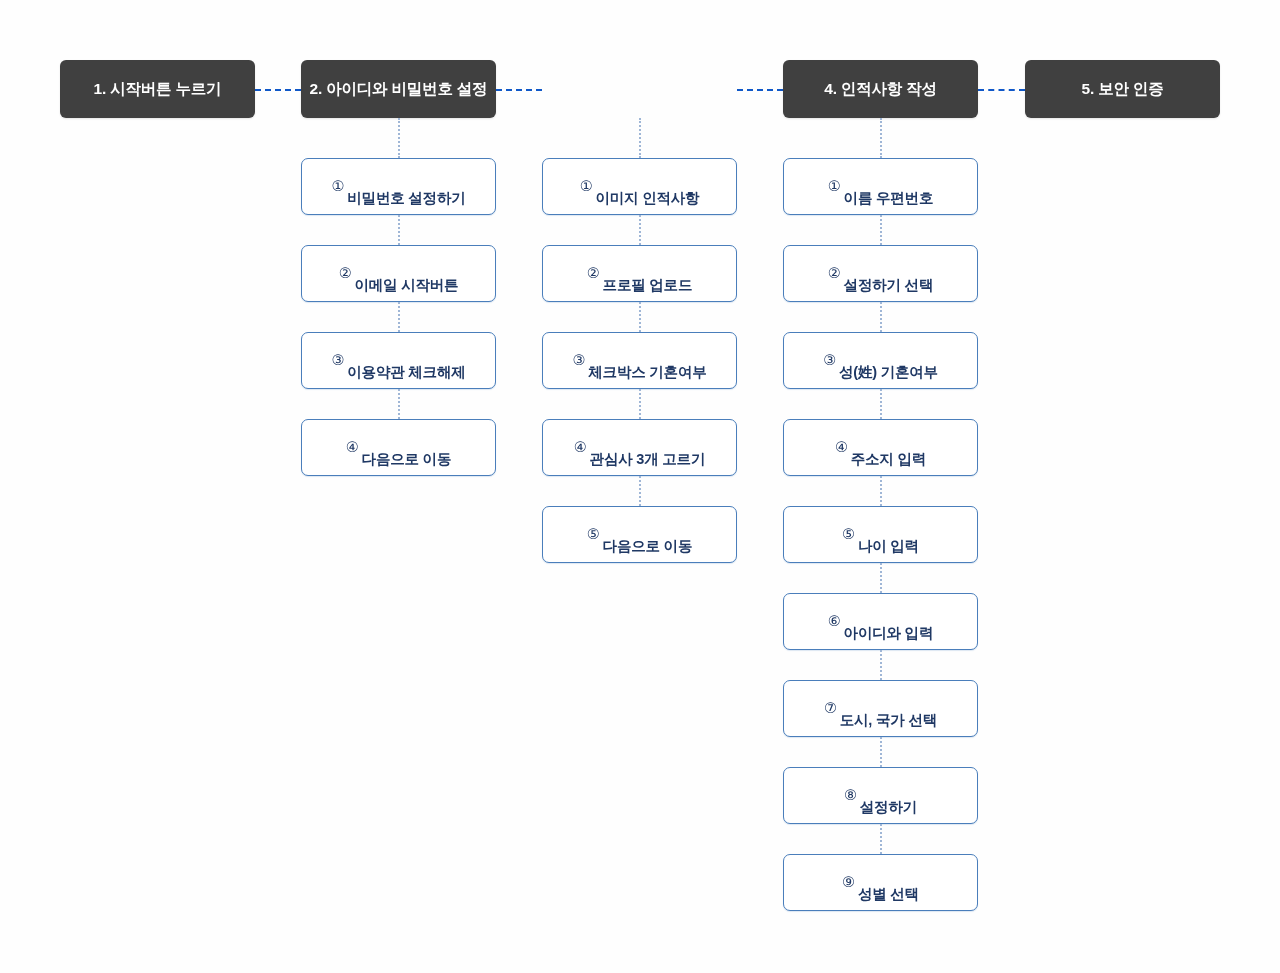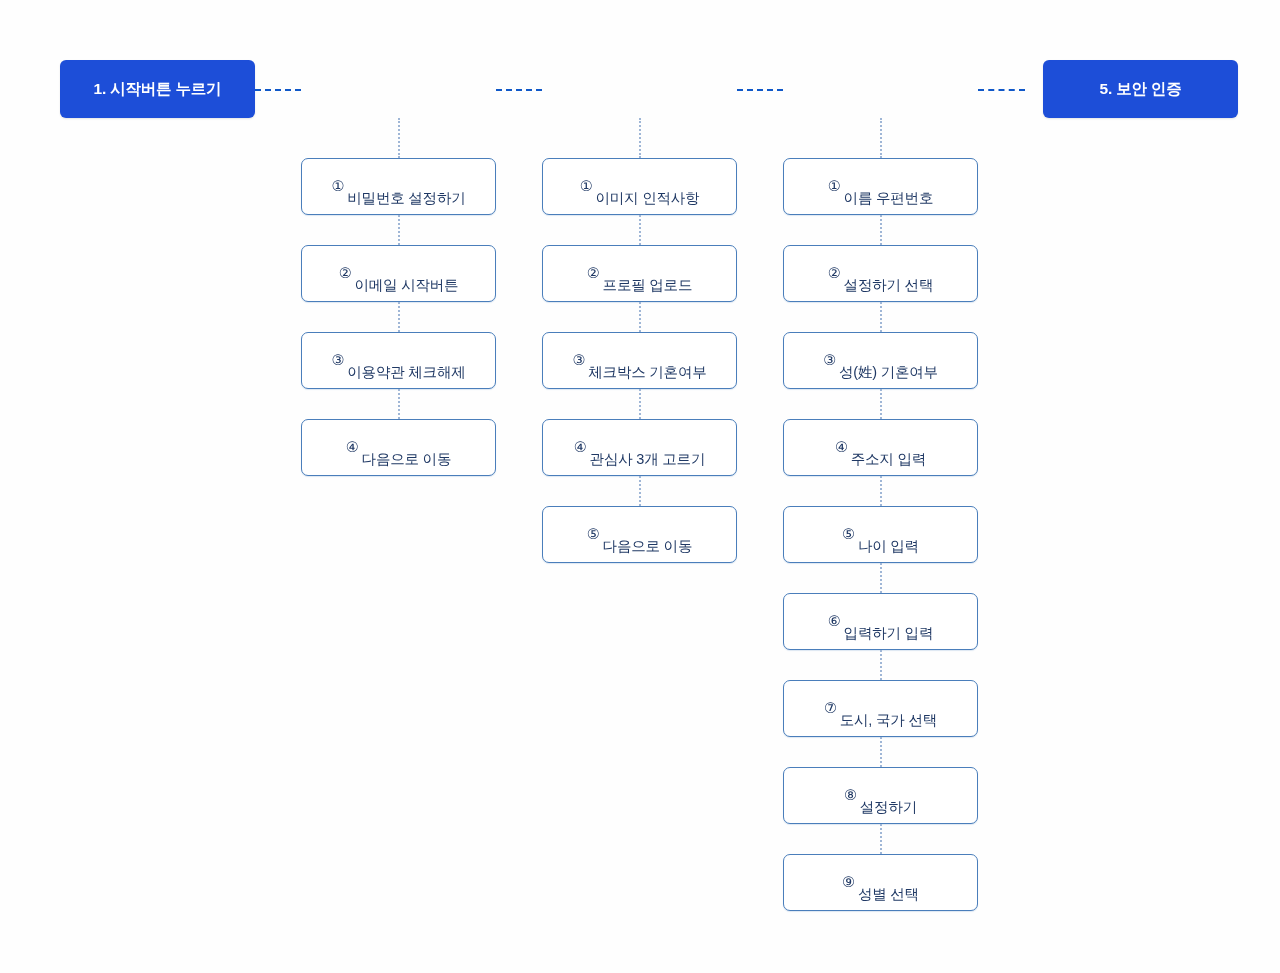"1. 시작버튼 누르기" .stage-box { background: #1d4ed8 -> #404040 }
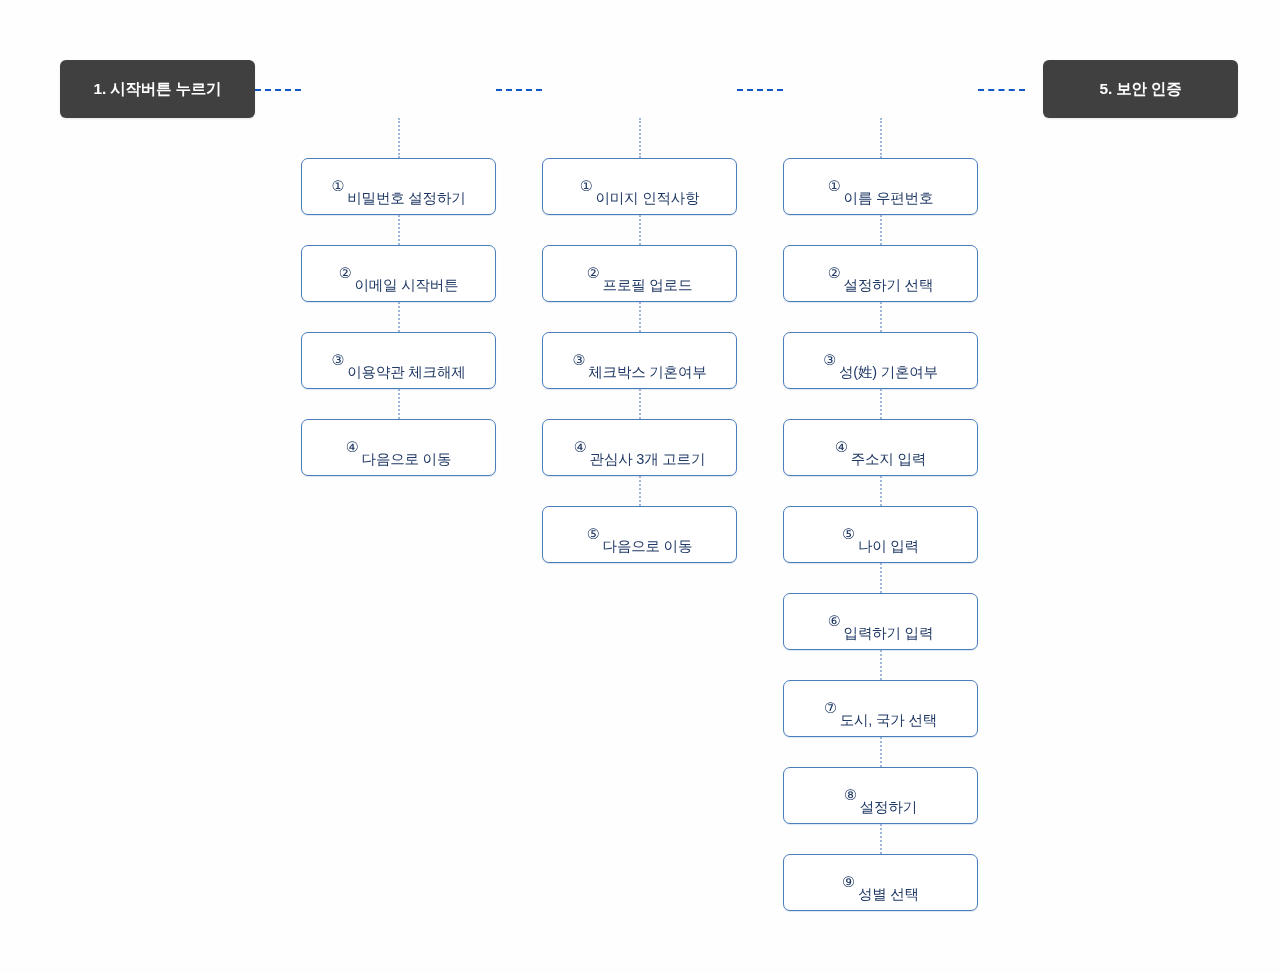"2. 아이디와 비밀번호 설정" div.stage-box { html: none -> <div>2. 아이디와 비밀번호 설정</div> }
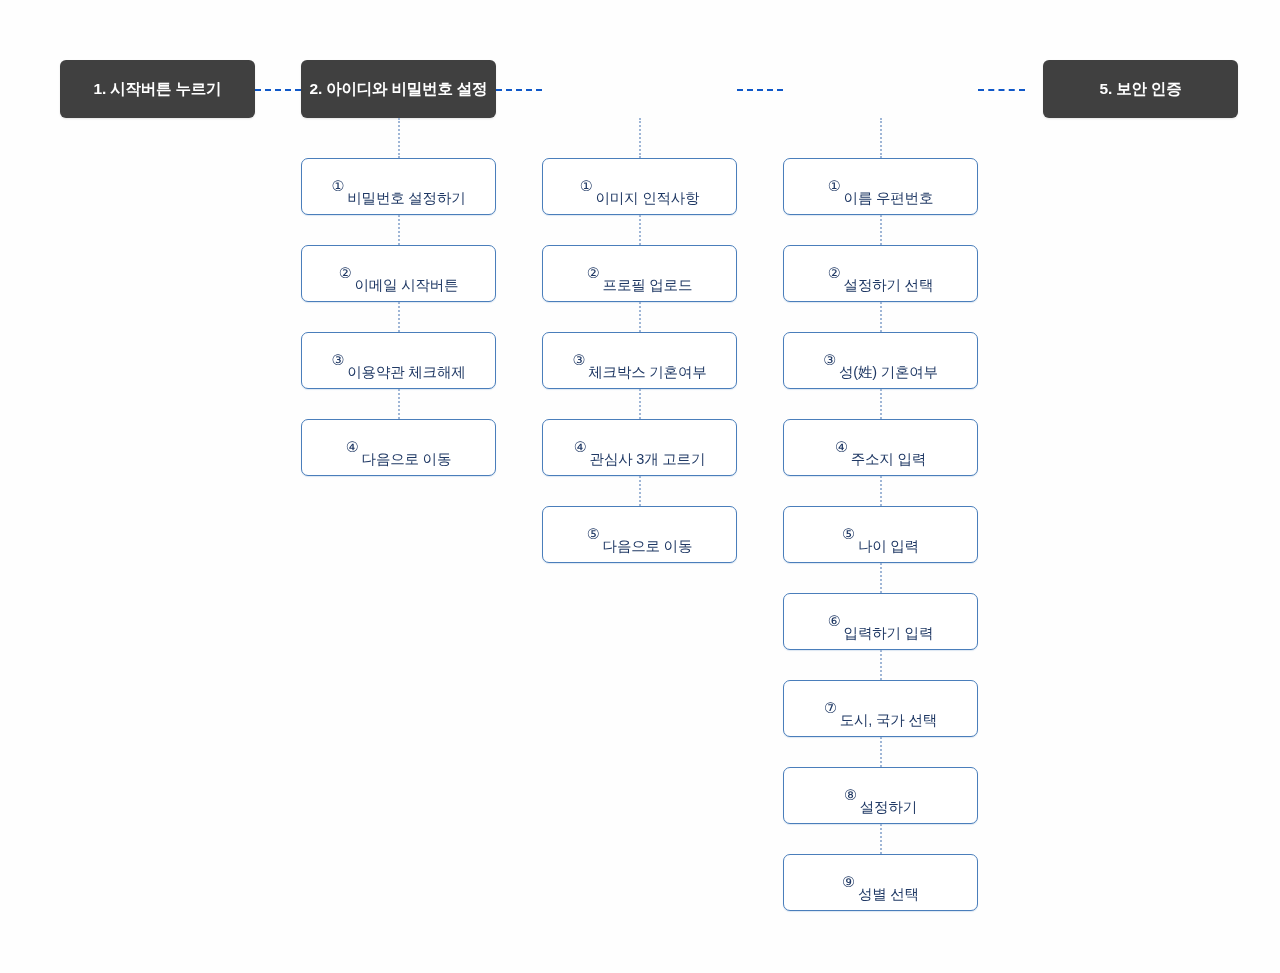"4. 인적사항 작성" div.stage-box { html: none -> <div>4. 인적사항 작성</div> }
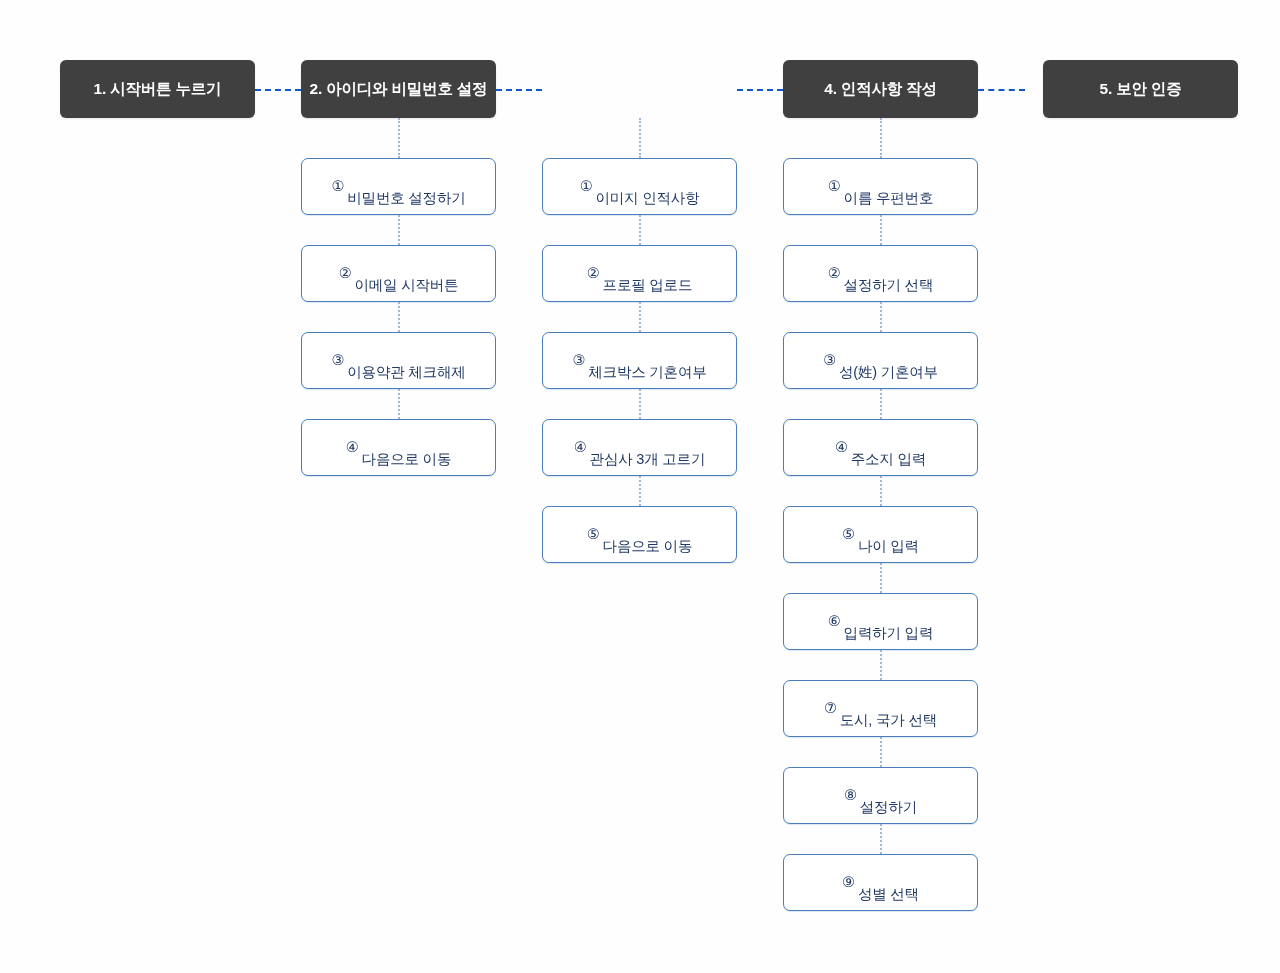"5. 보안 인증" div.stage-box { margin-left: 18px -> none }
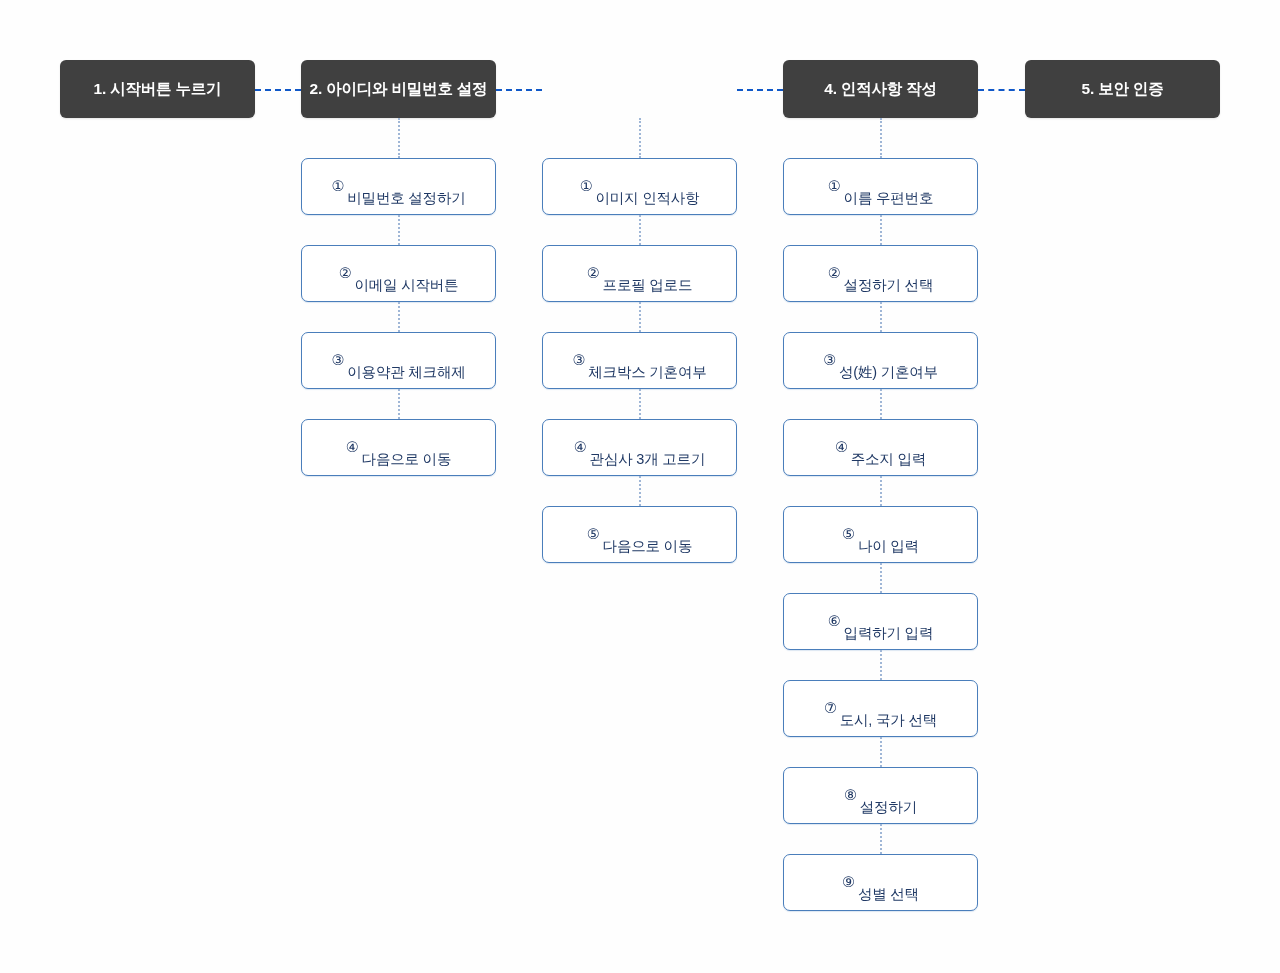"비밀번호 설정하기" .step-box .step-label { font-weight: normal -> bold }
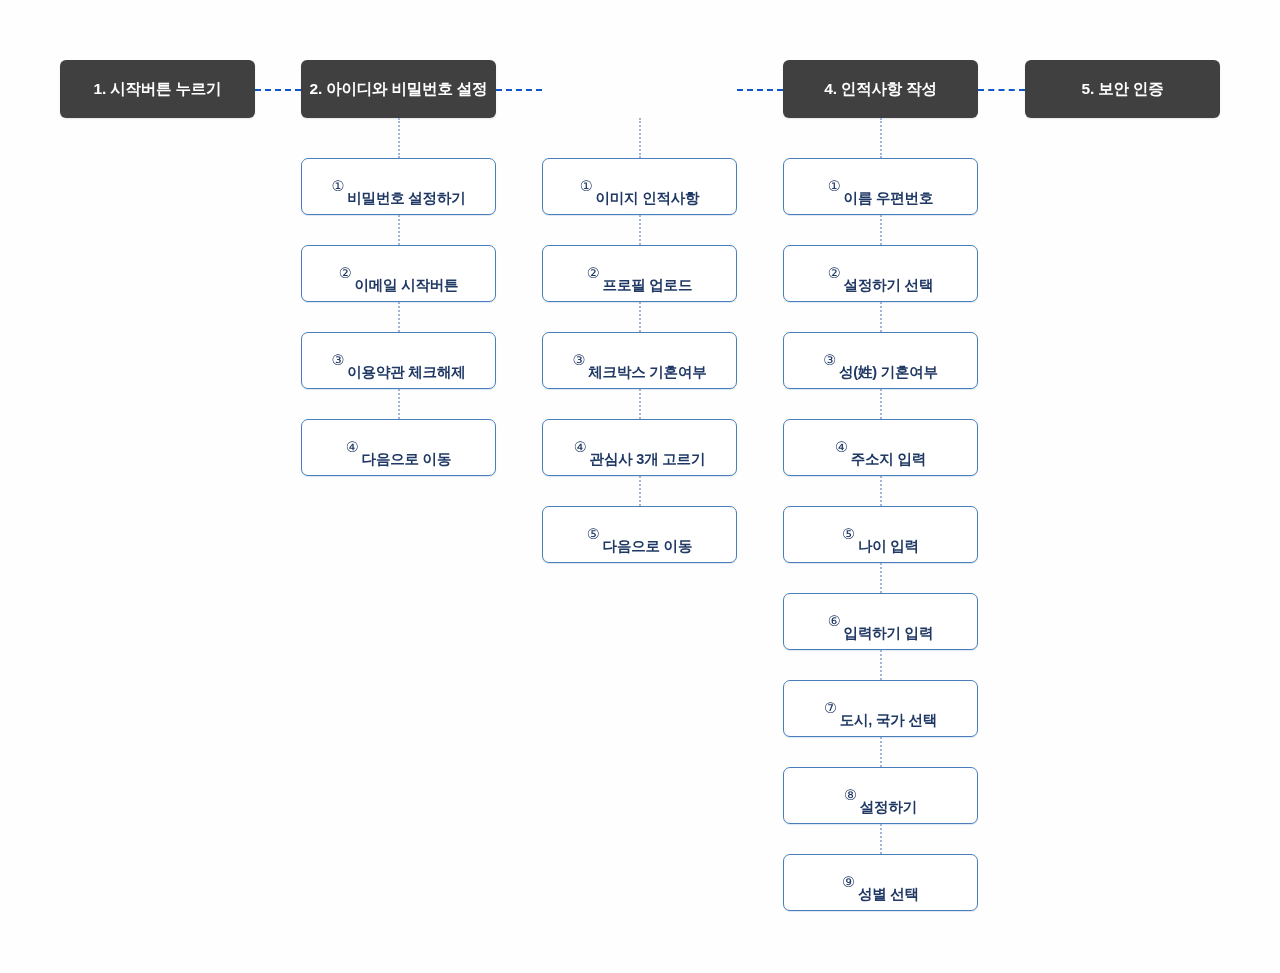"입력하기 입력" span.step-label { text: 입력하기 -> 아이디와 }
